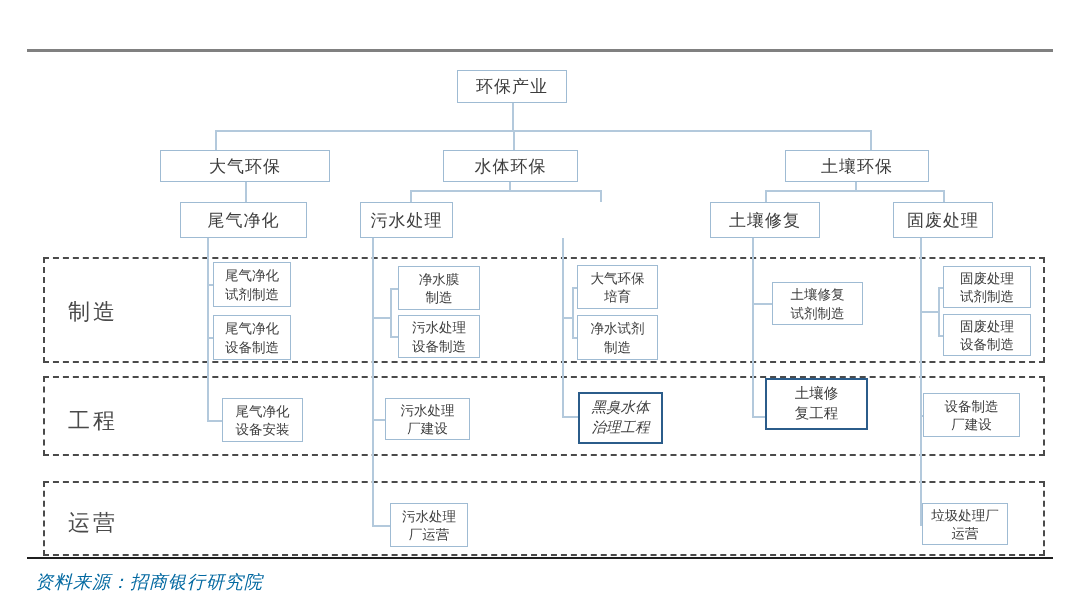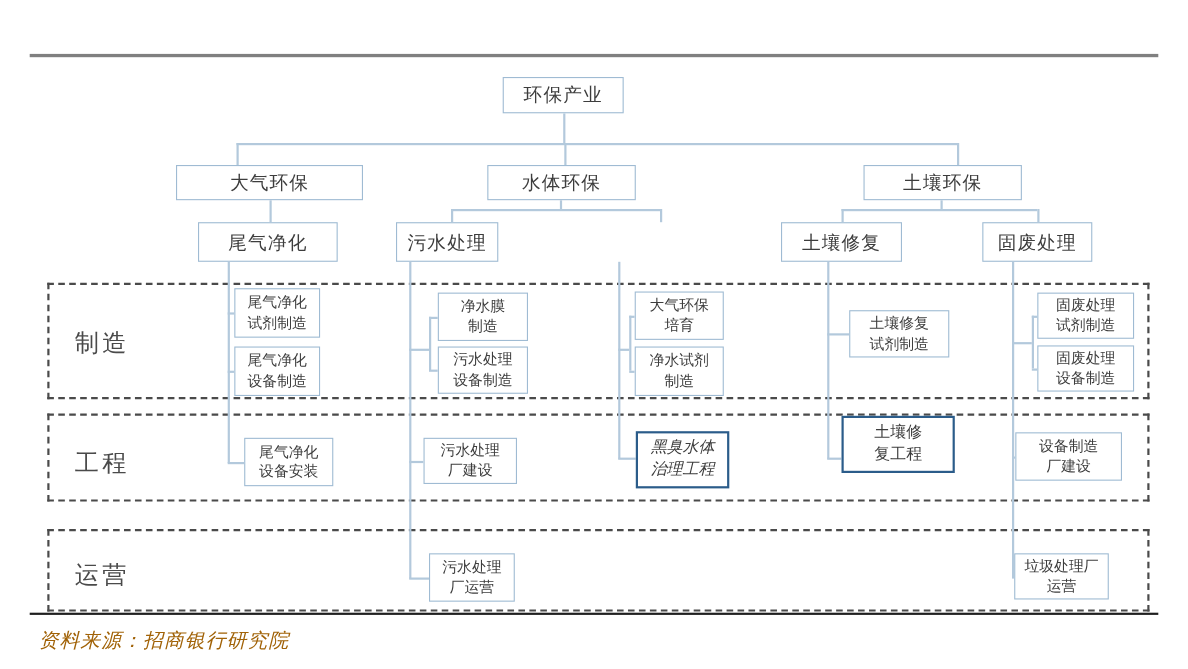"资料来源：招商银行研究院" .source { color: #a16207 -> #0369a1 }
